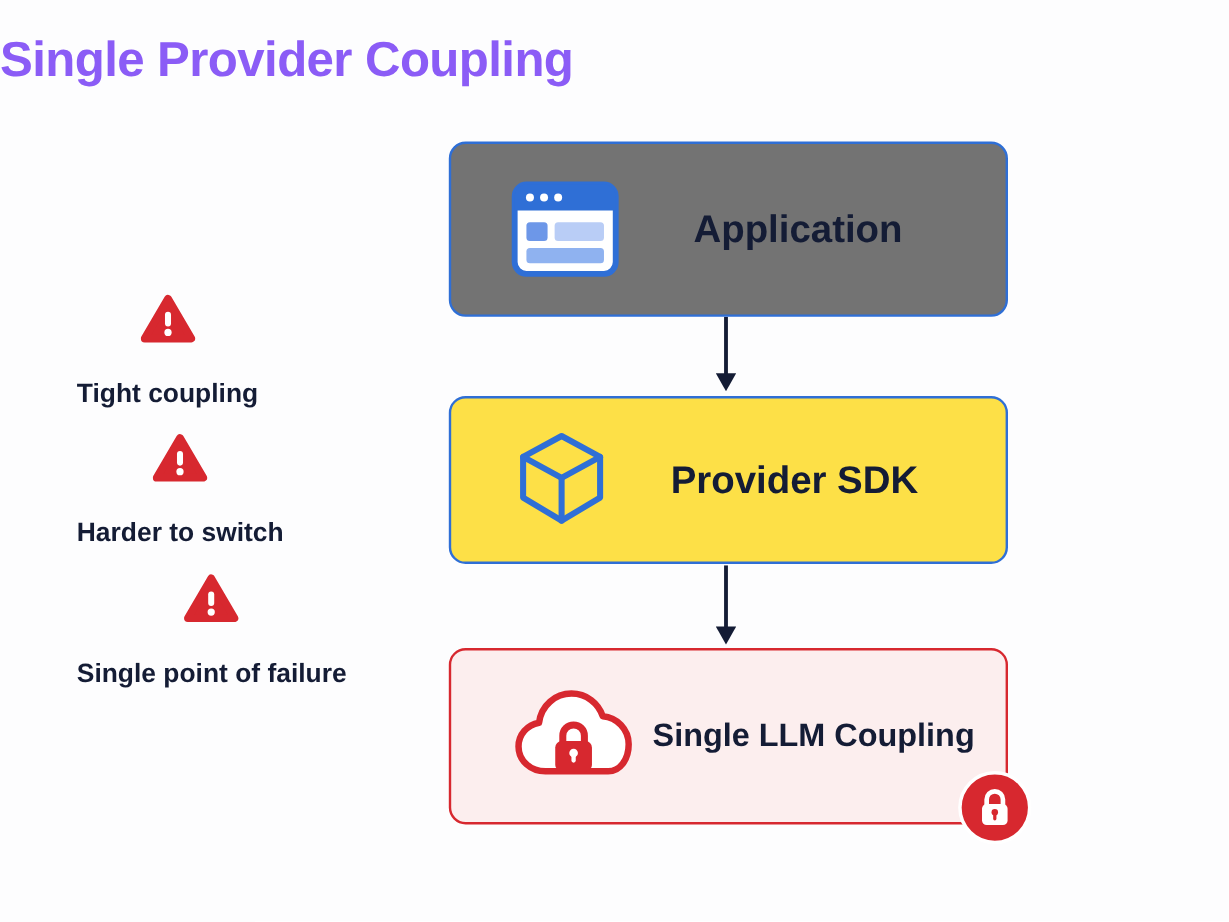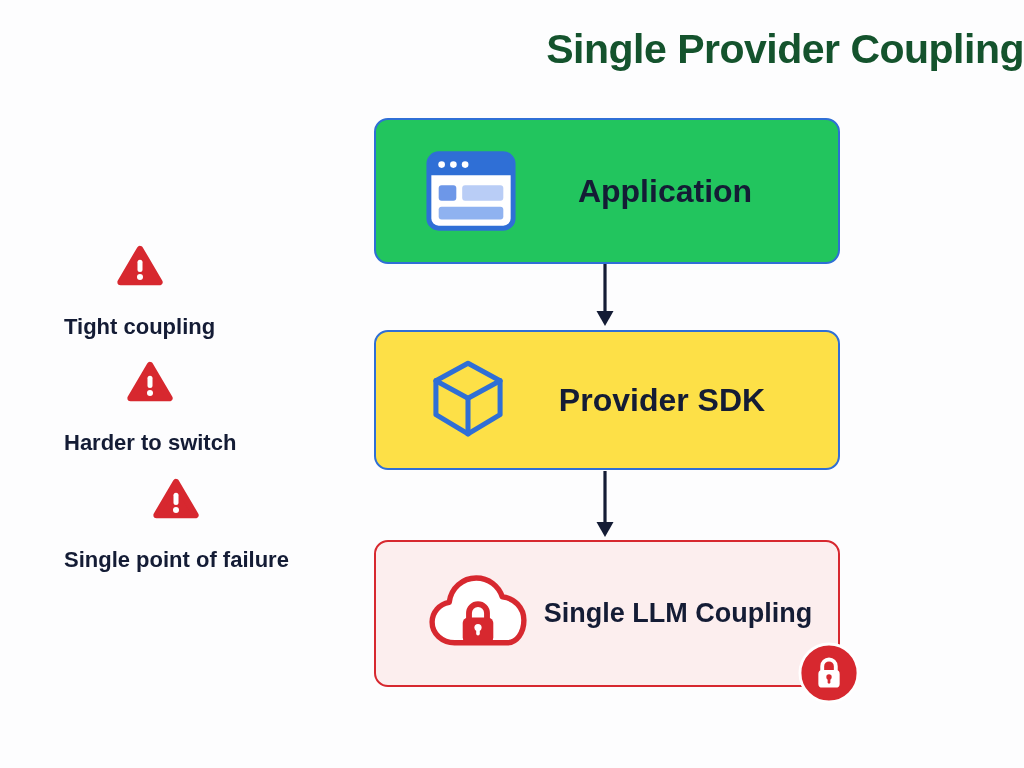"Single Provider Coupling" .diagram-title { color: #14532d -> #8b5cf6; text-align: right -> left }
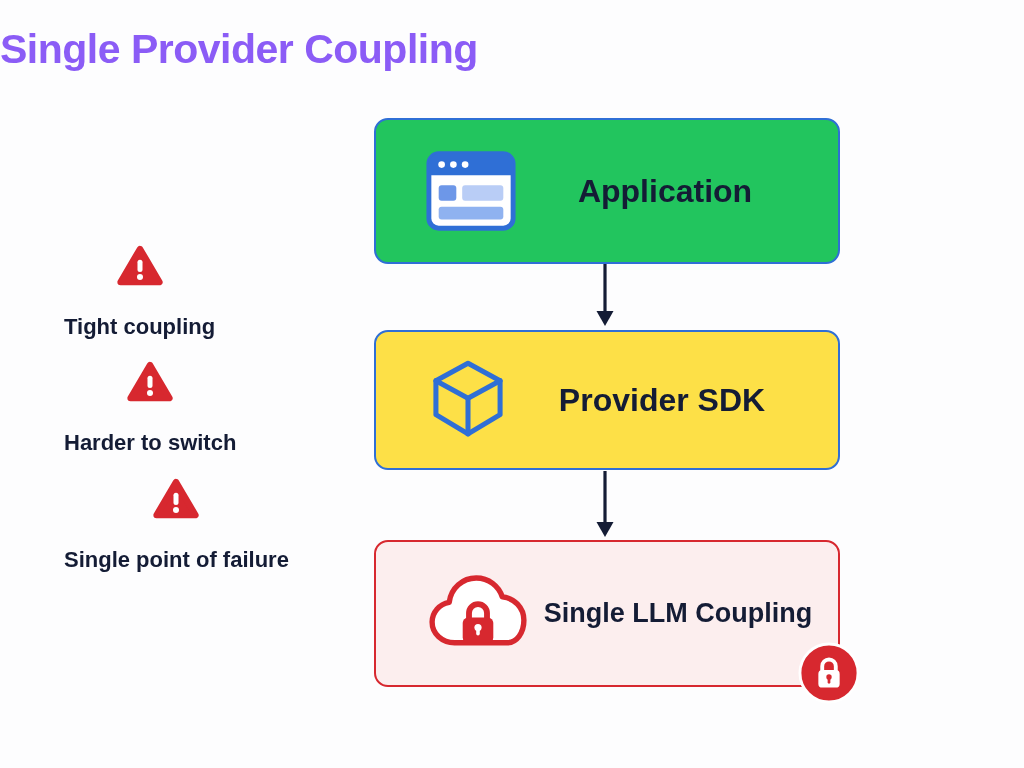"Application" .node-app { background: #22c55e -> #737373 }
